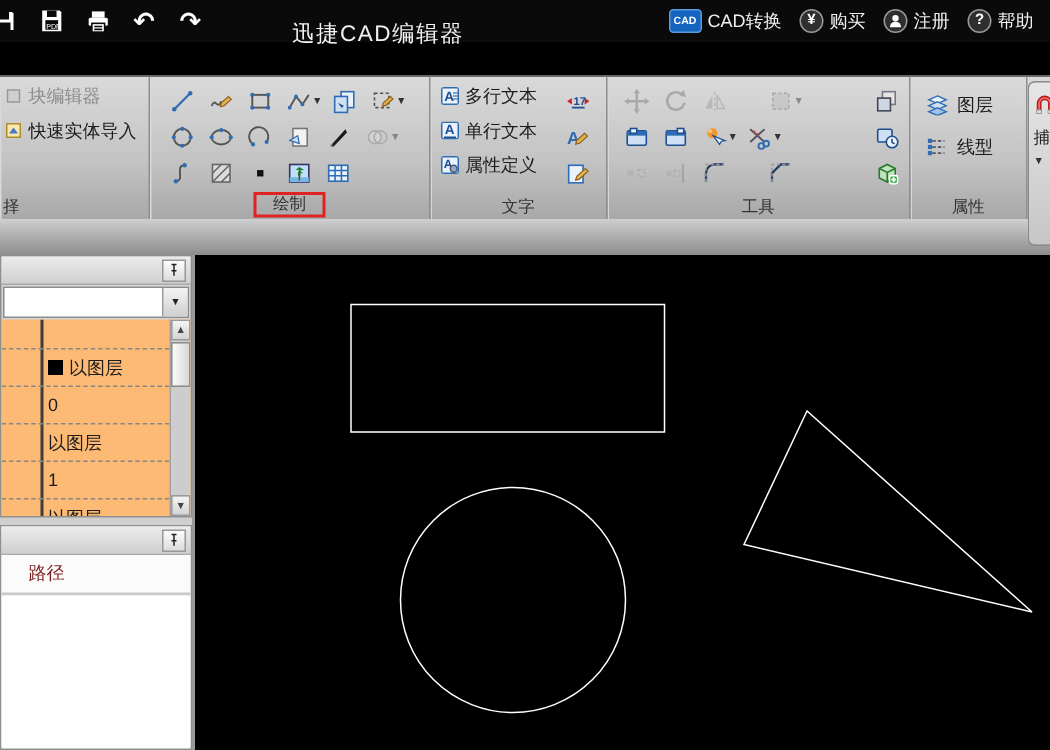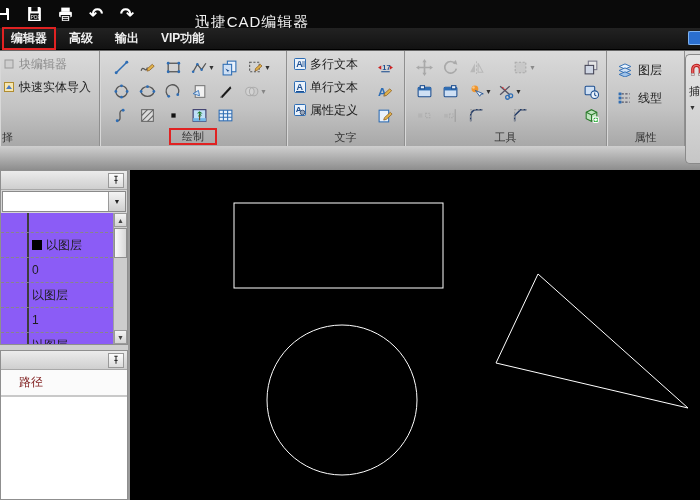"CAD转换" div.tb-right { html: none -> <div> <div> <span>CAD</span> <span>CAD转换</span> </div> <div> <span>¥</span> <span>购买</span> </div> <div> <span> <svg> <circle></circle> <path></path> </svg> </span> <span>注册</span> </div> <div> <span>?</span> <span>帮助</span> </div> </div> }
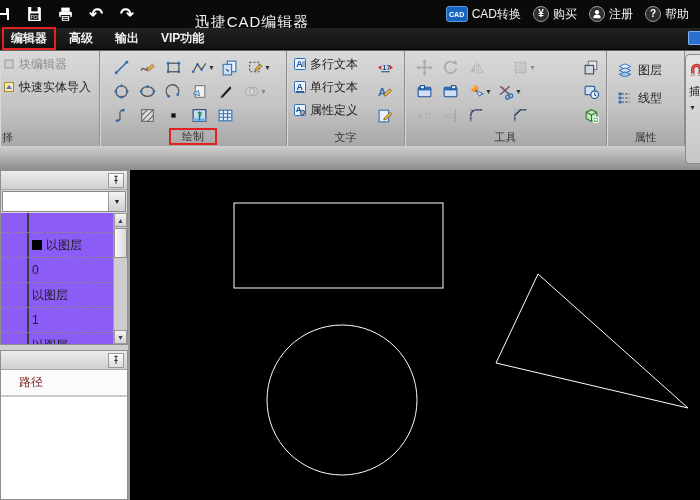"编辑器" div.menubar { html: <div> <span>编辑器</span> <span>高级</span> <span>输出</span> <span>VIP功能</span> <span></span> </div> -> none }
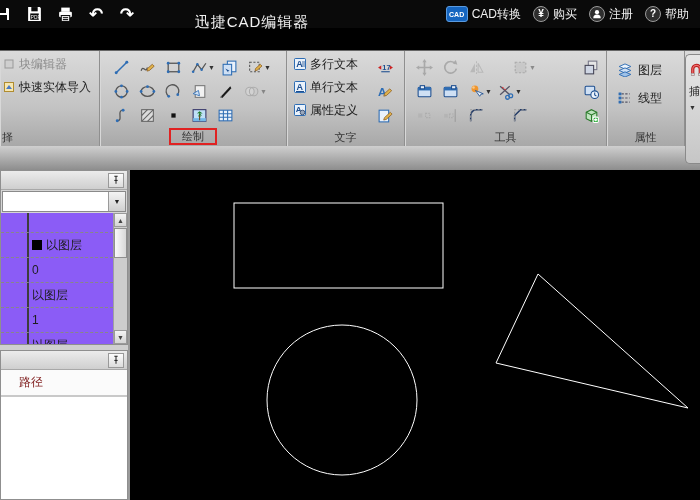"以图层" .ptable { background: #8b5cf6 -> #fdba74 }
